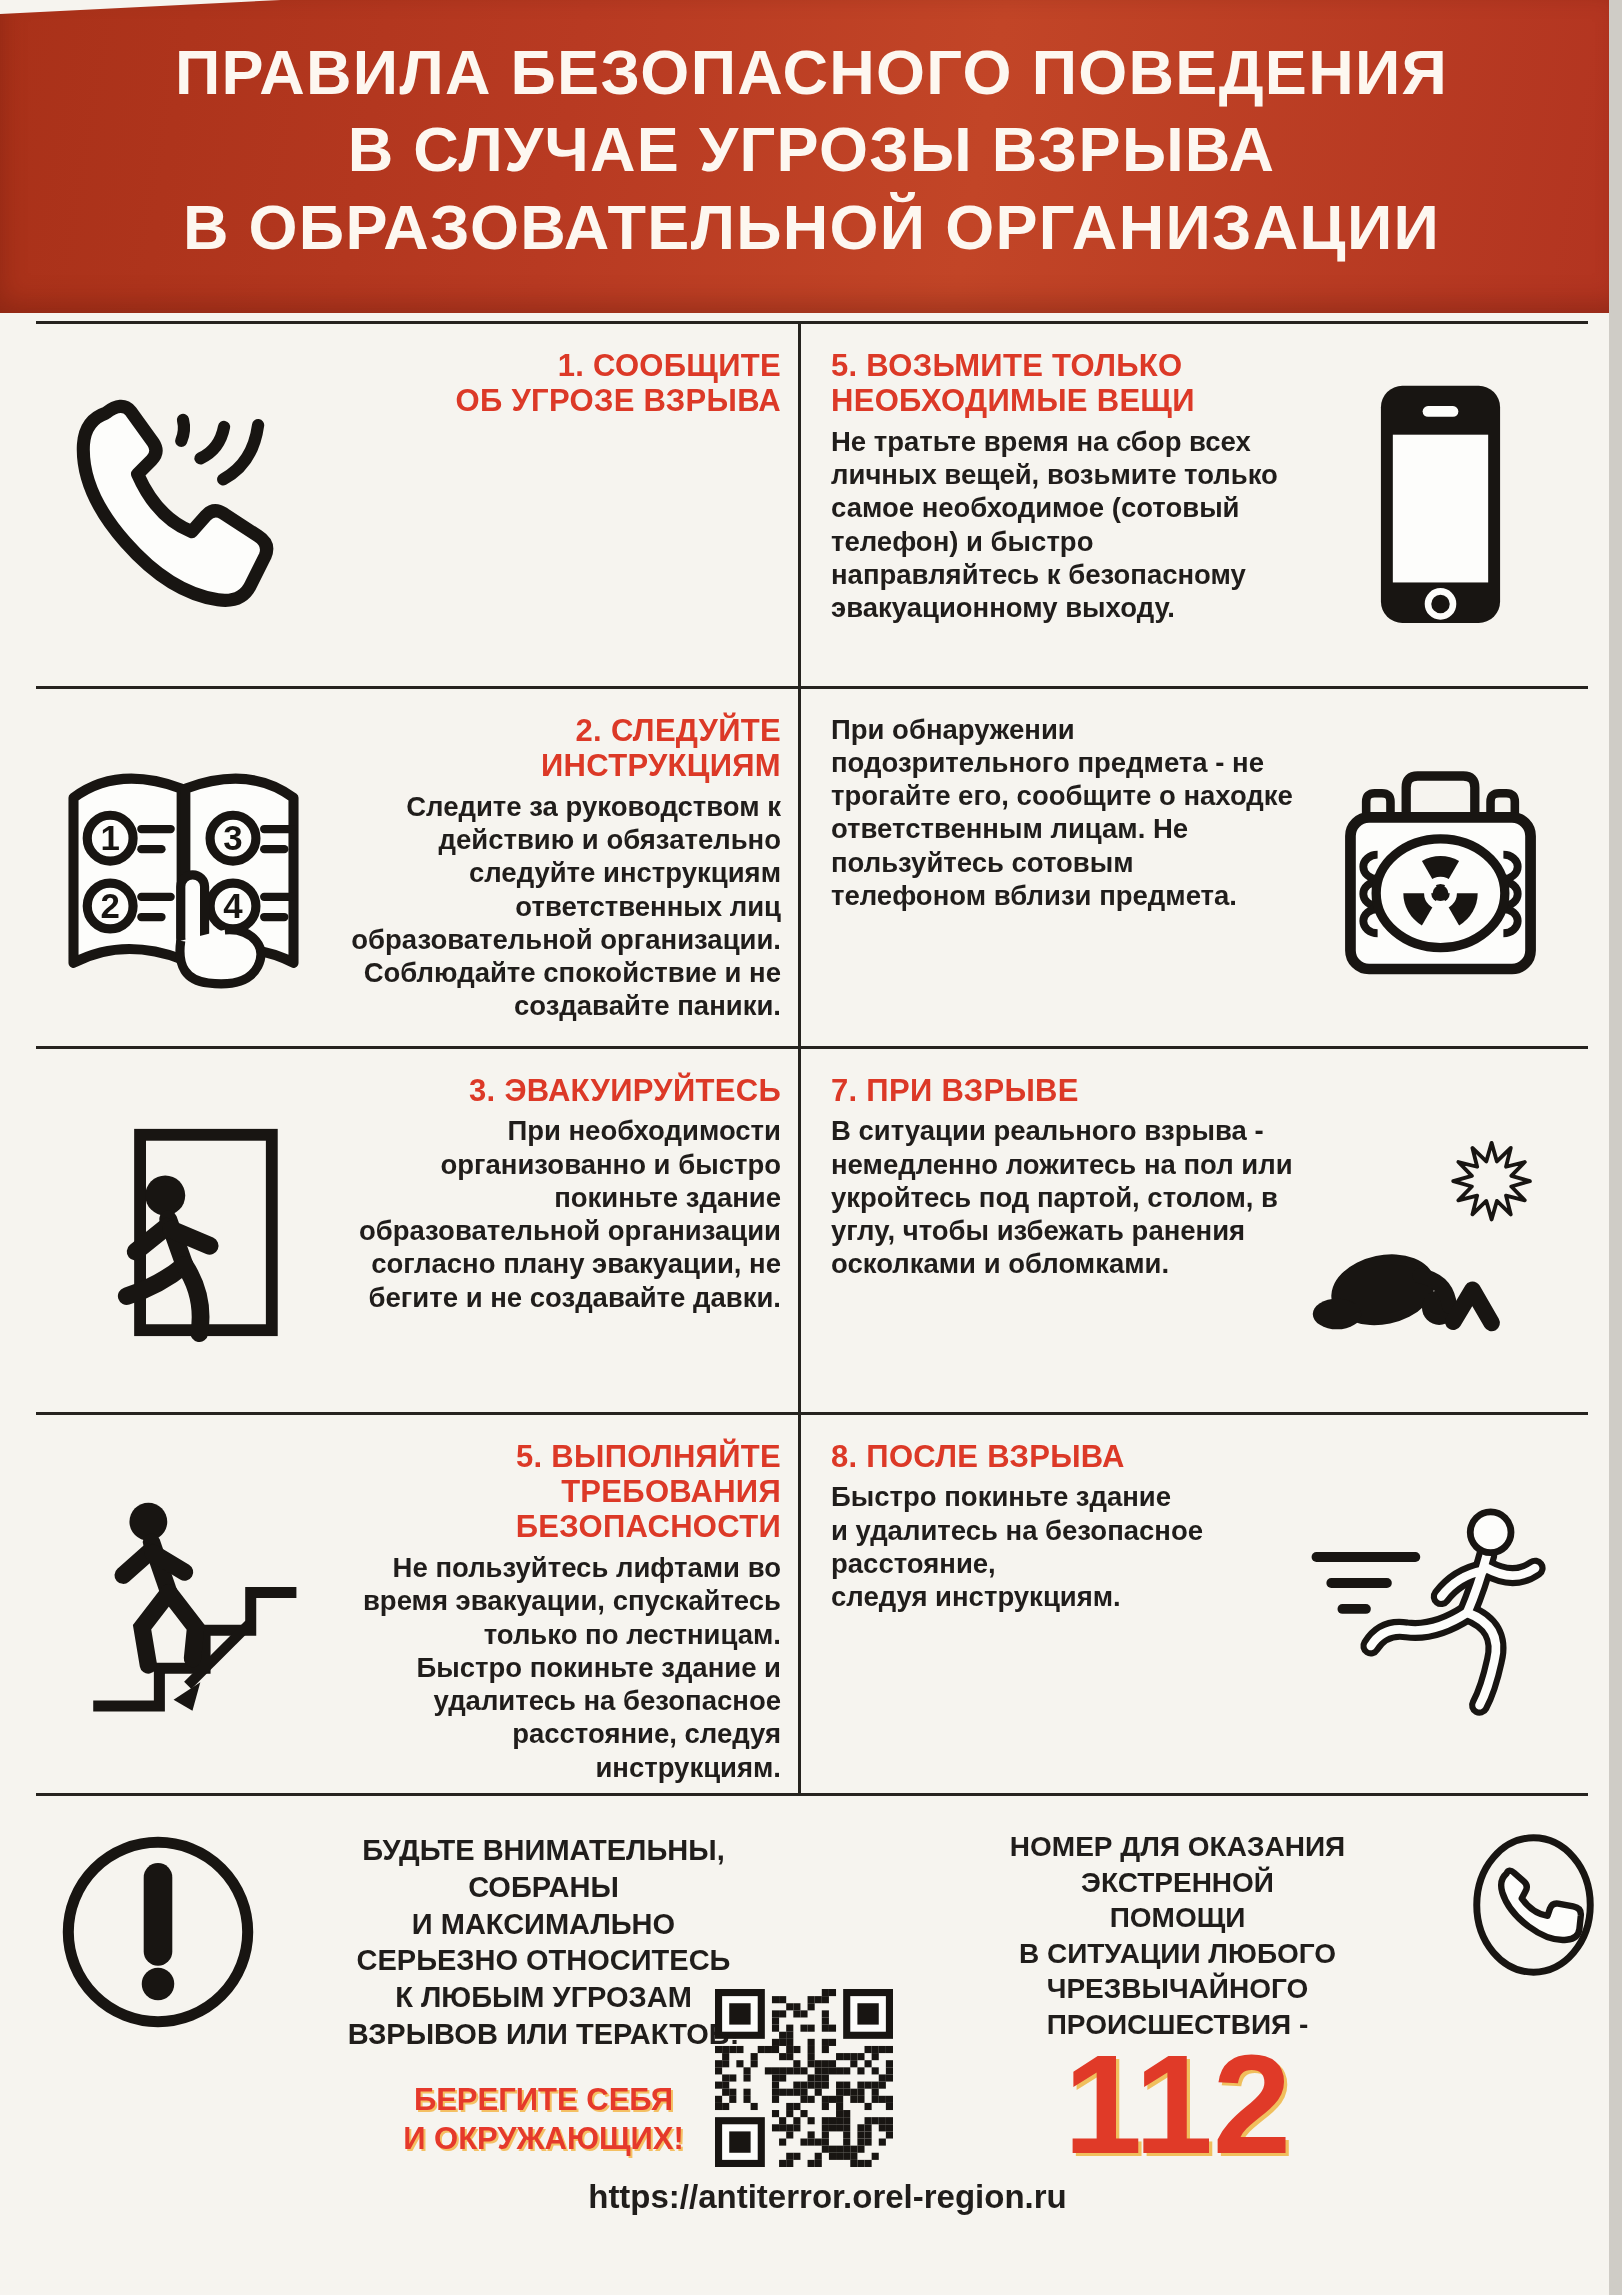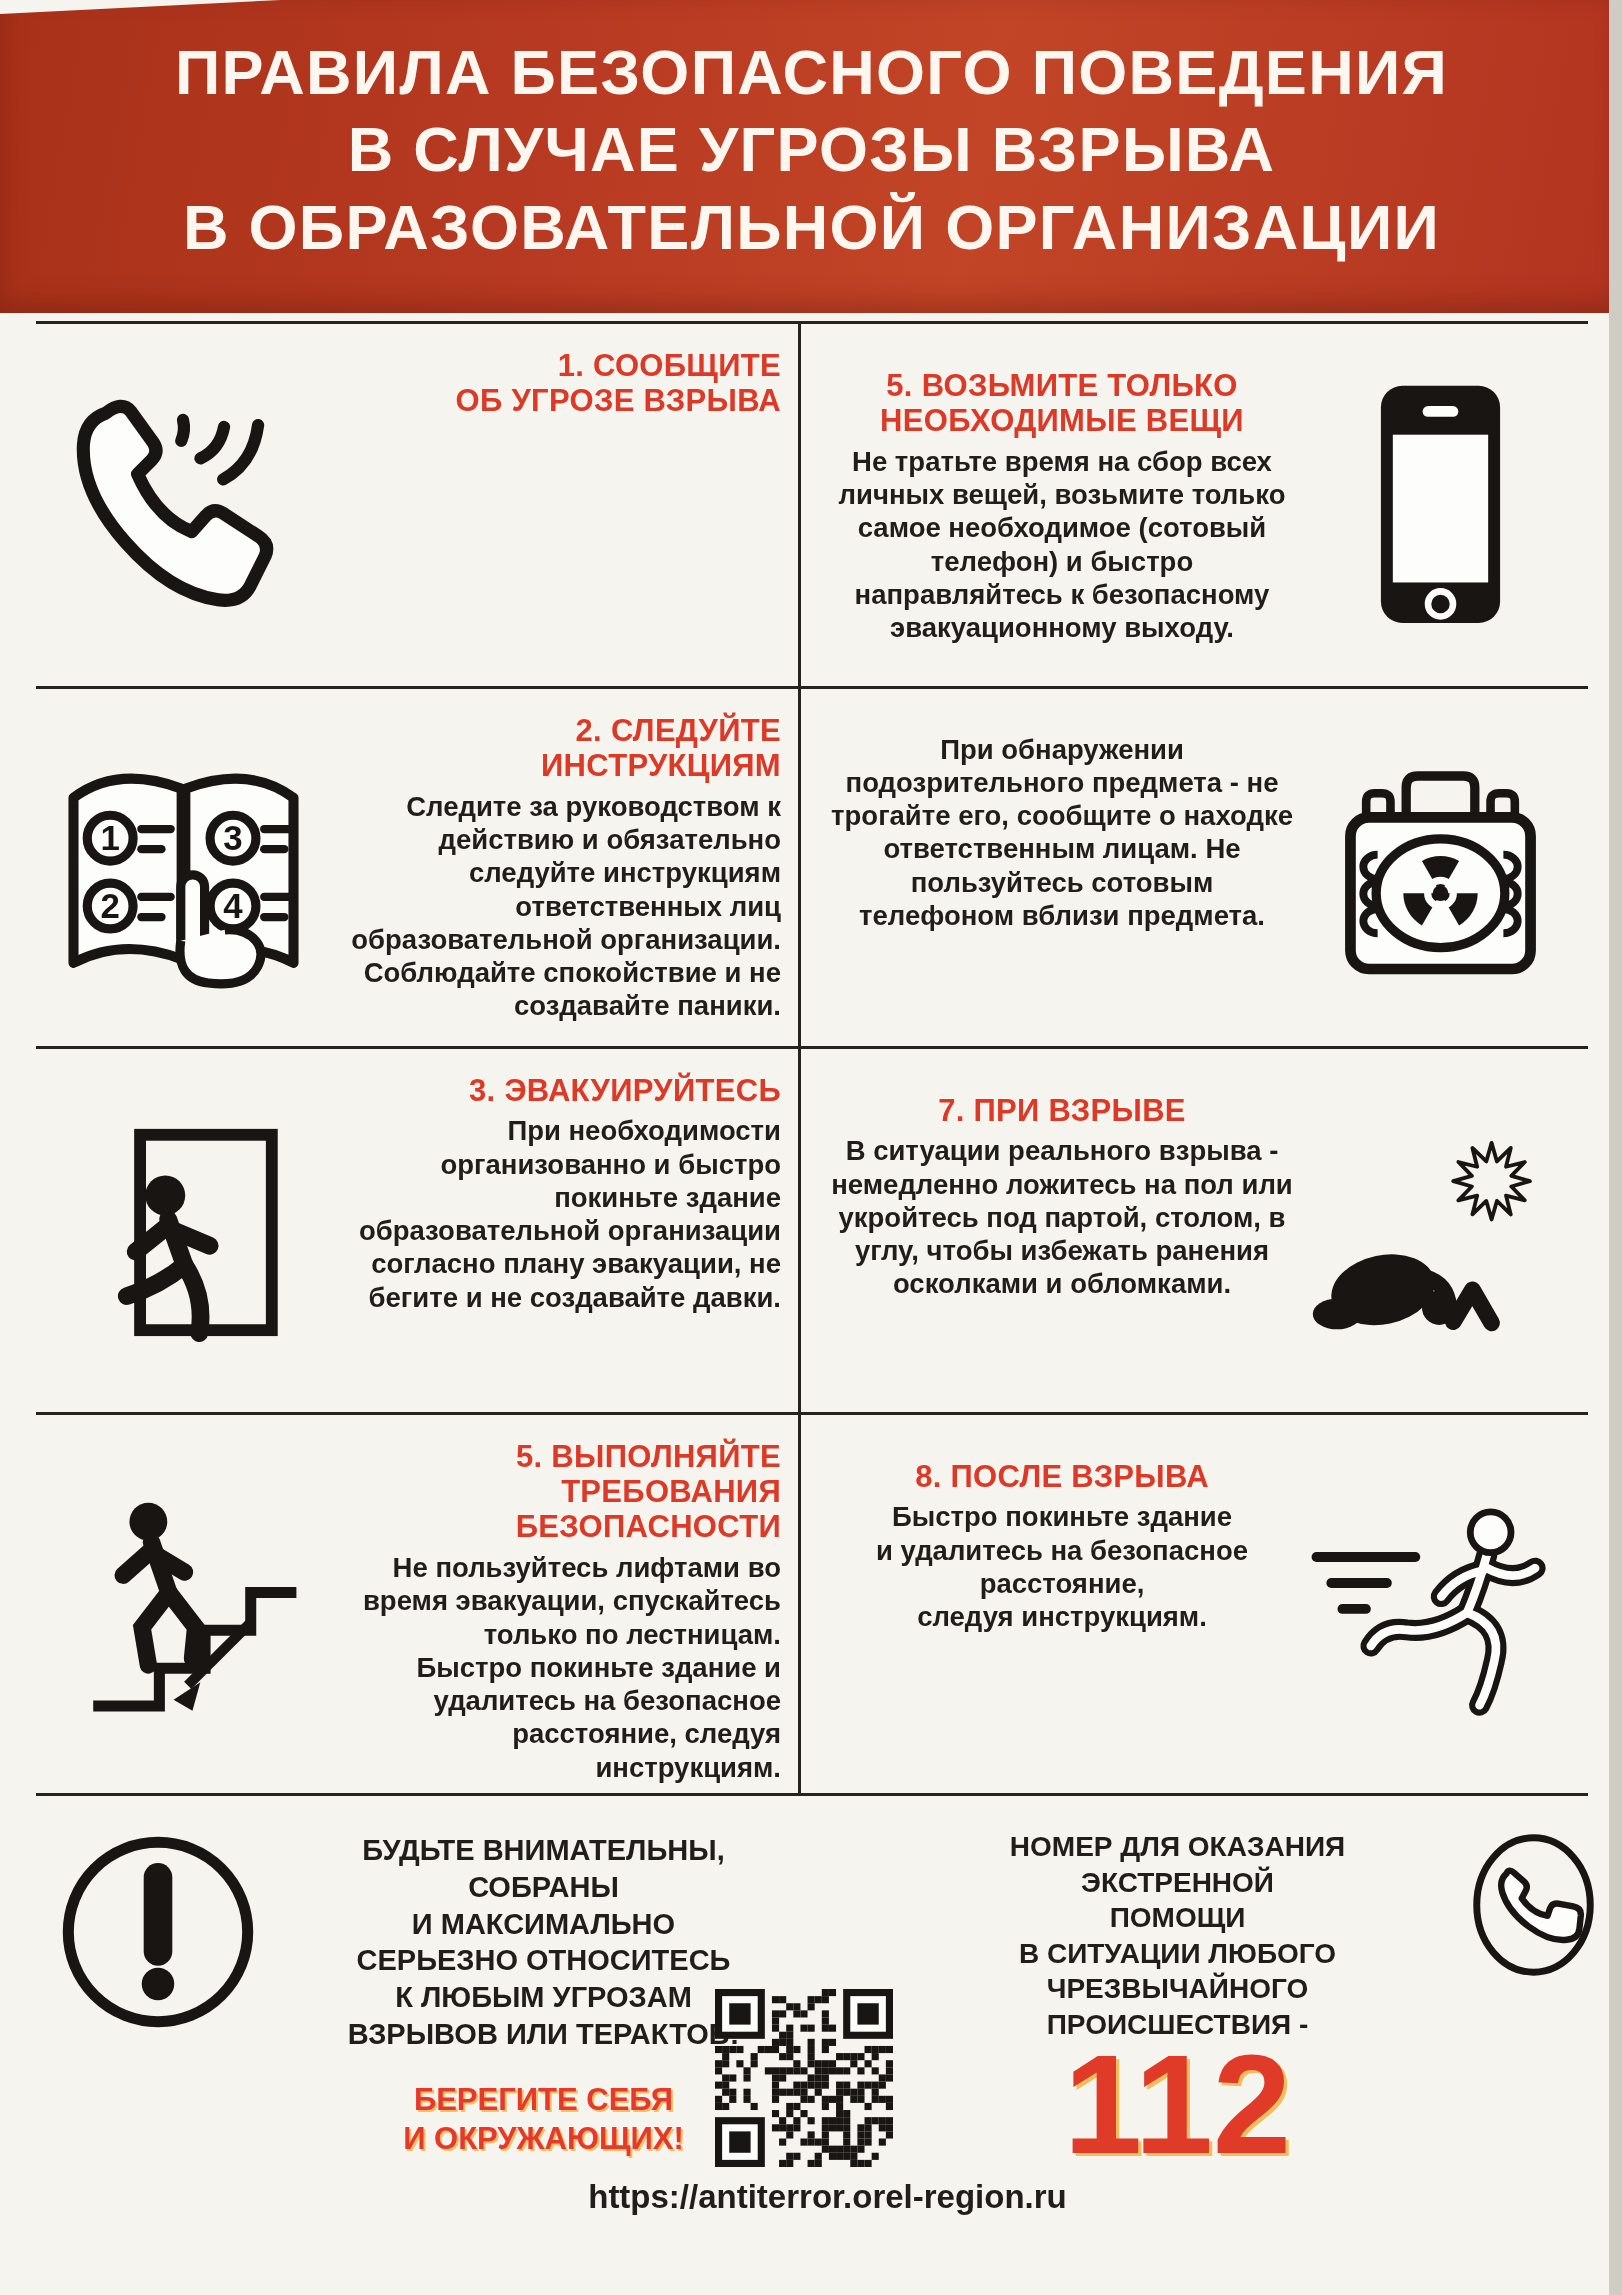"5. ВОЗЬМИТЕ ТОЛЬКО" .cell-right .txt { margin-top: 20px -> none; text-align: center -> left }
